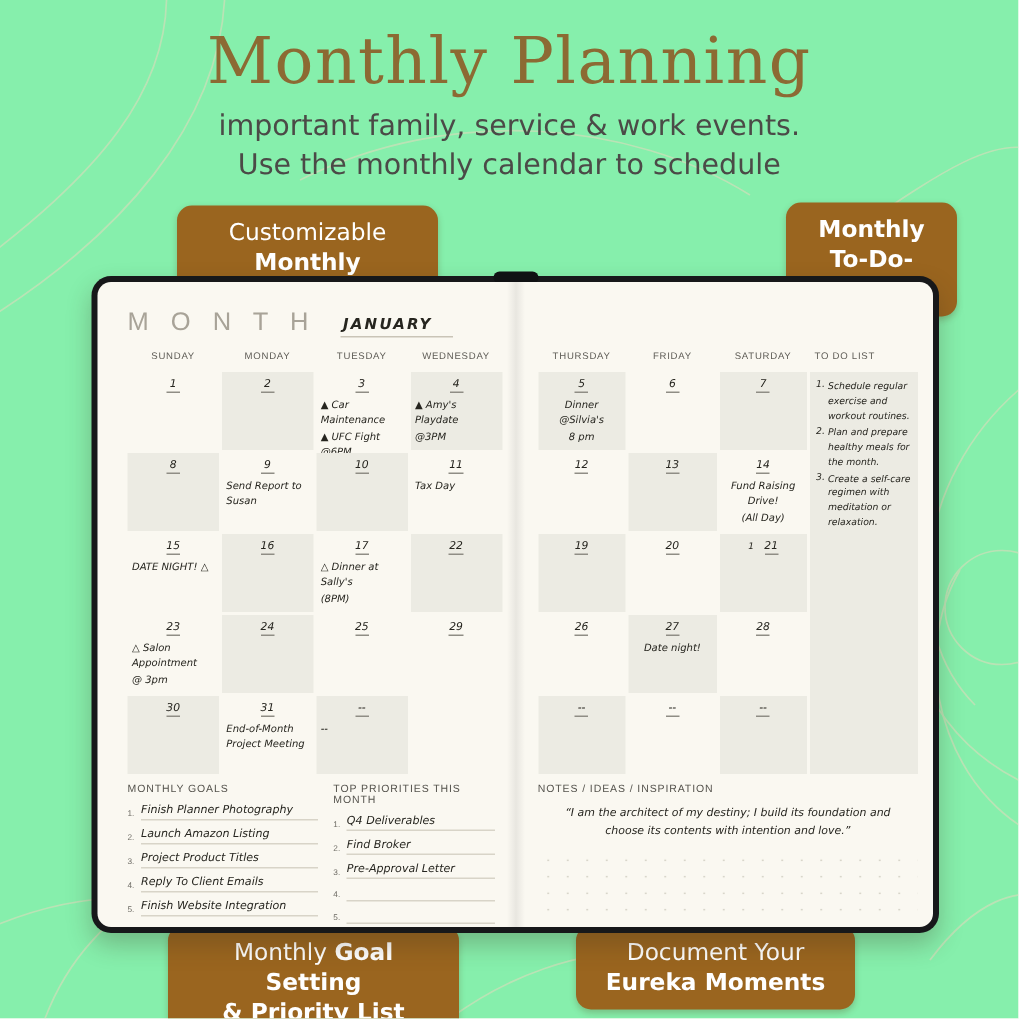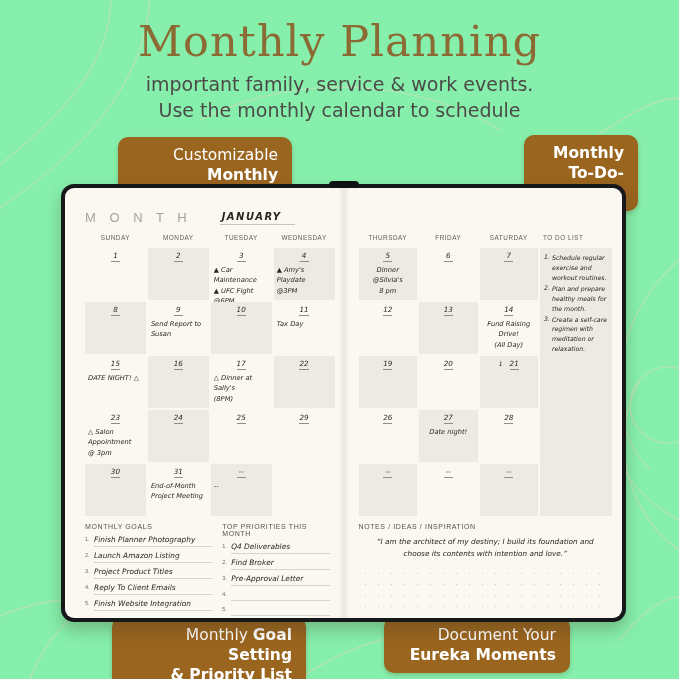"Customizable" .badge { text-align: right -> center }
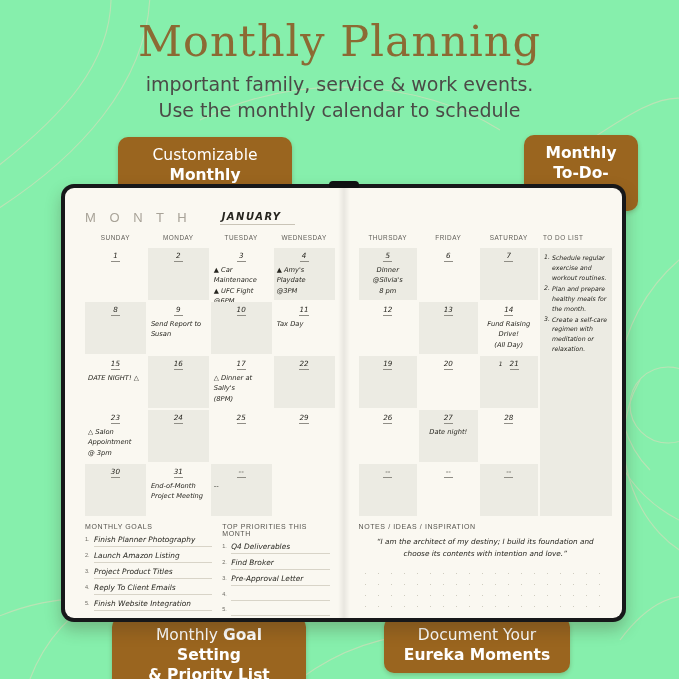"M O N T H" .month-label { font-size: 13px -> 17px }
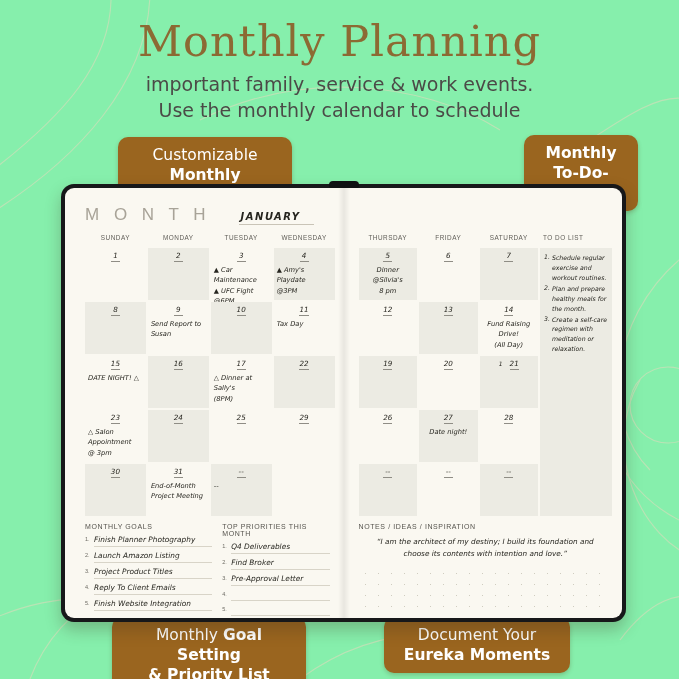"JANUARY" .month-value { margin-left: 28px -> 16px }
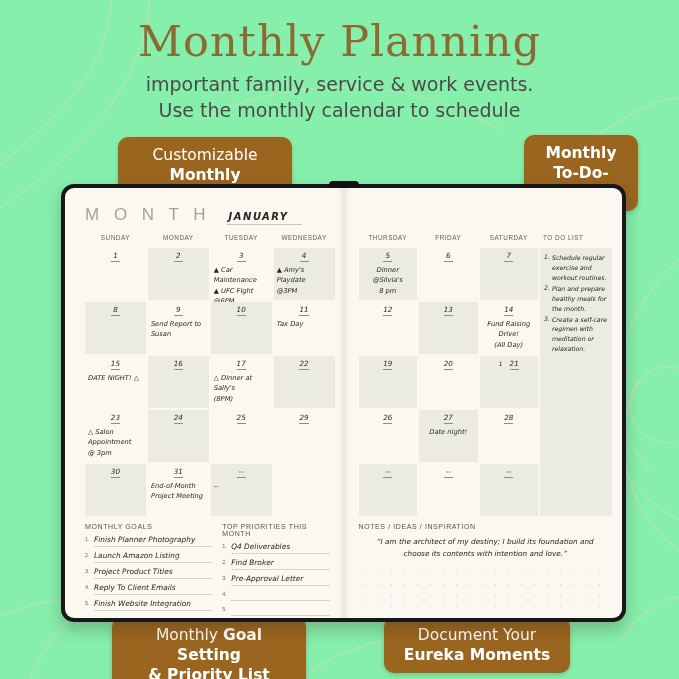"Finish Planner Photography" .line-item { align-items: flex-start -> flex-end }
